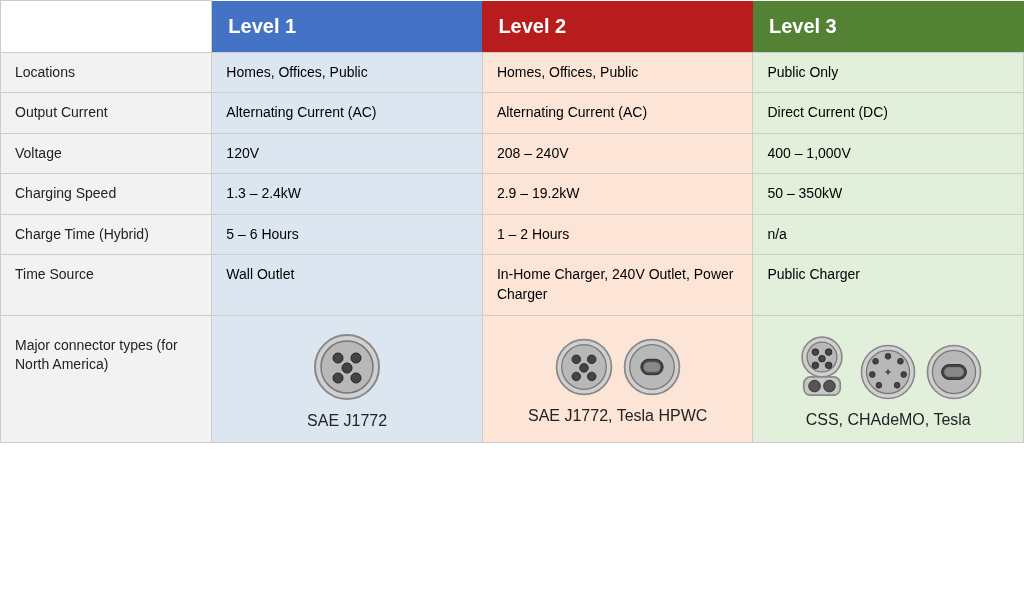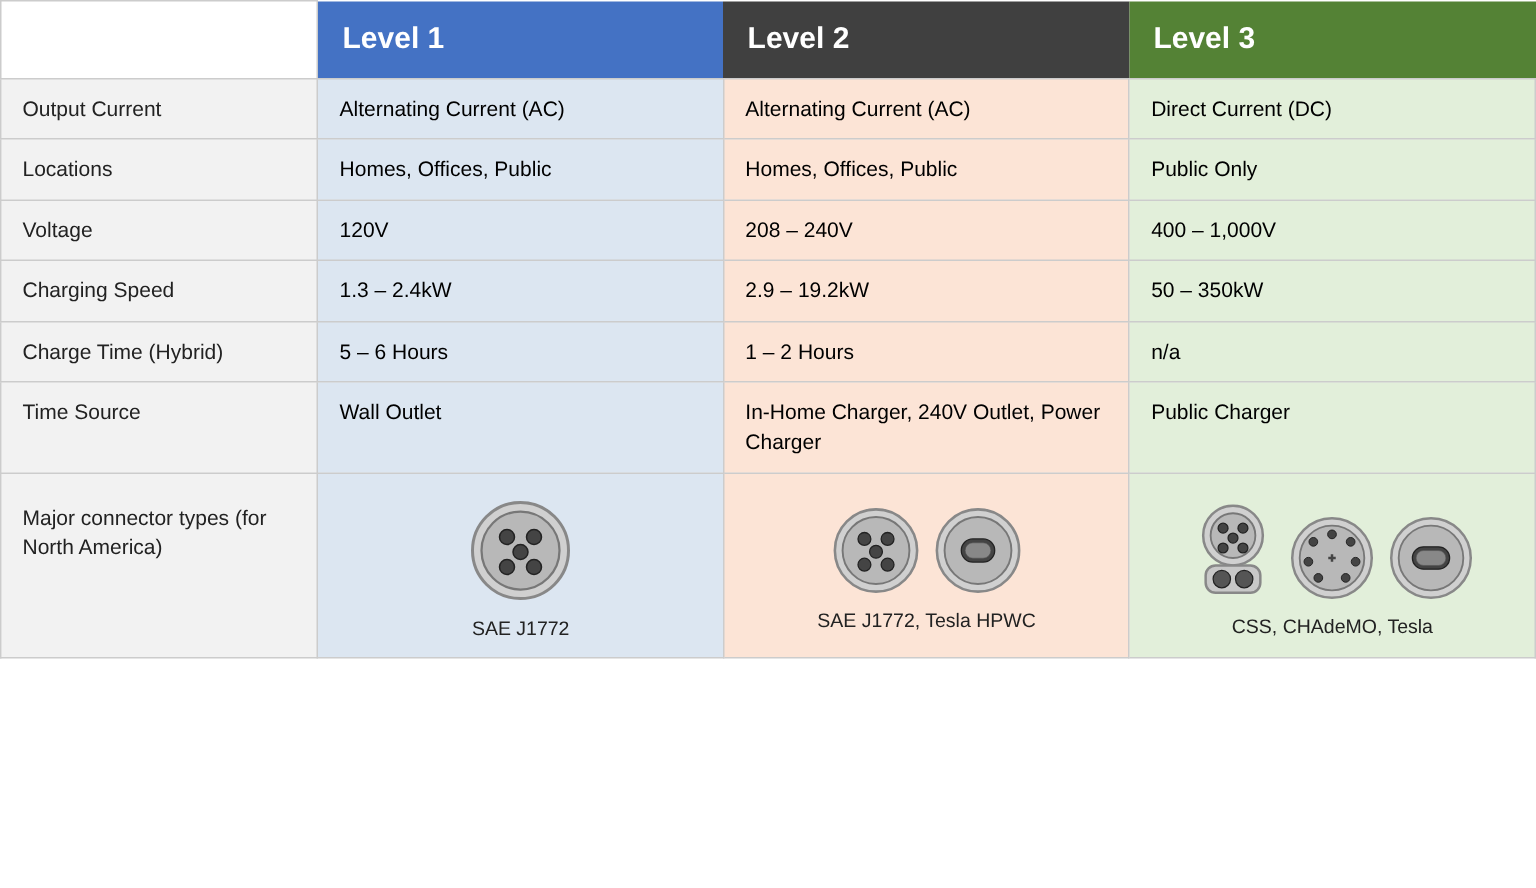"Level 2" th.th-l2 { background-color: #404040 -> #b91c1c }
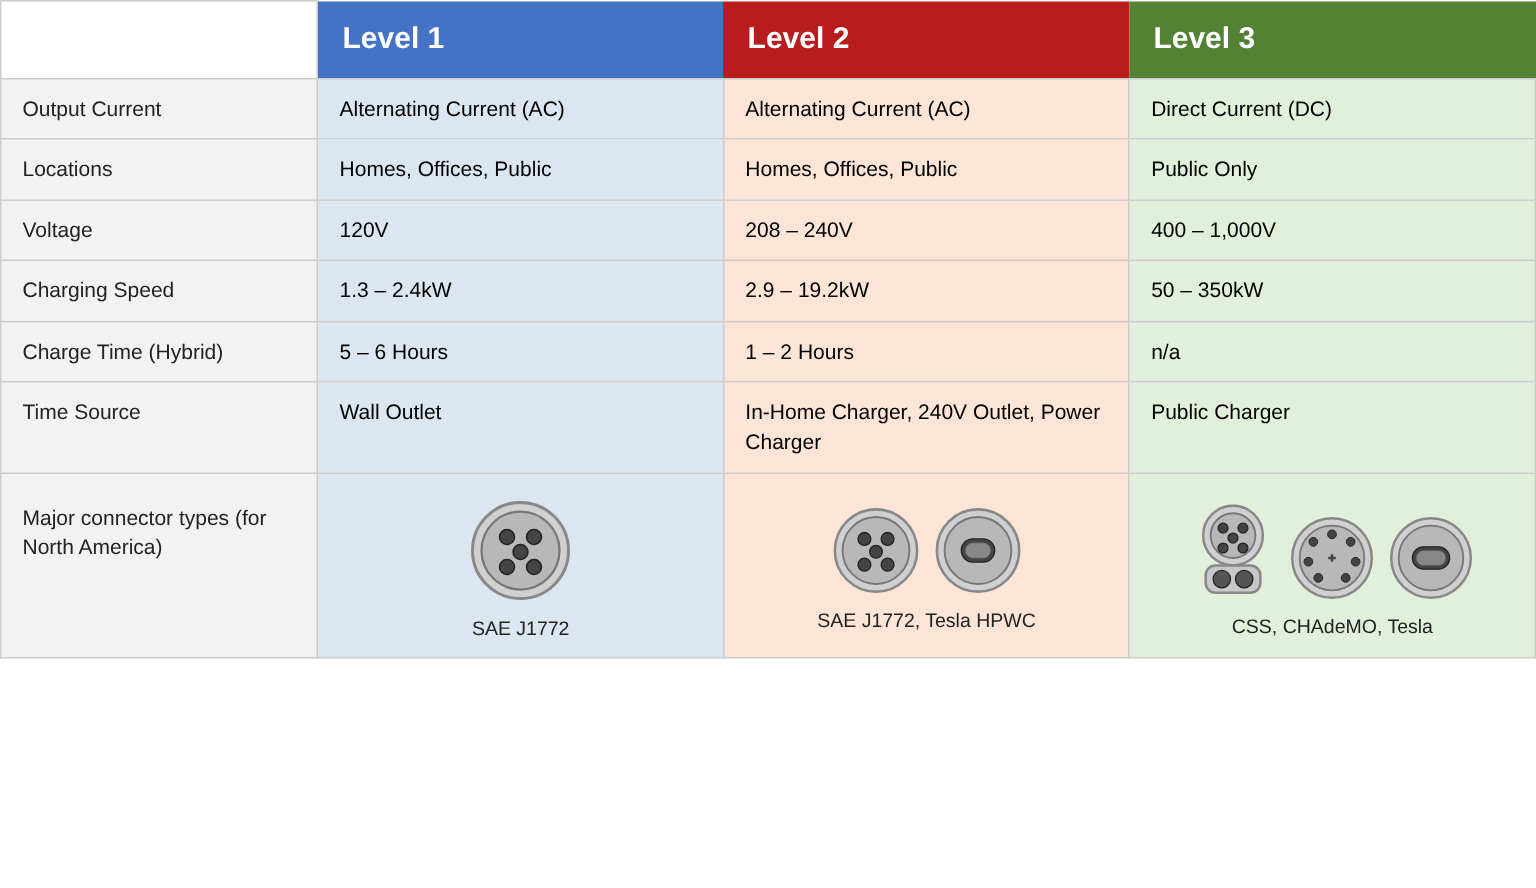"Output Current" tr { order: before "Locations" -> after "Locations" }
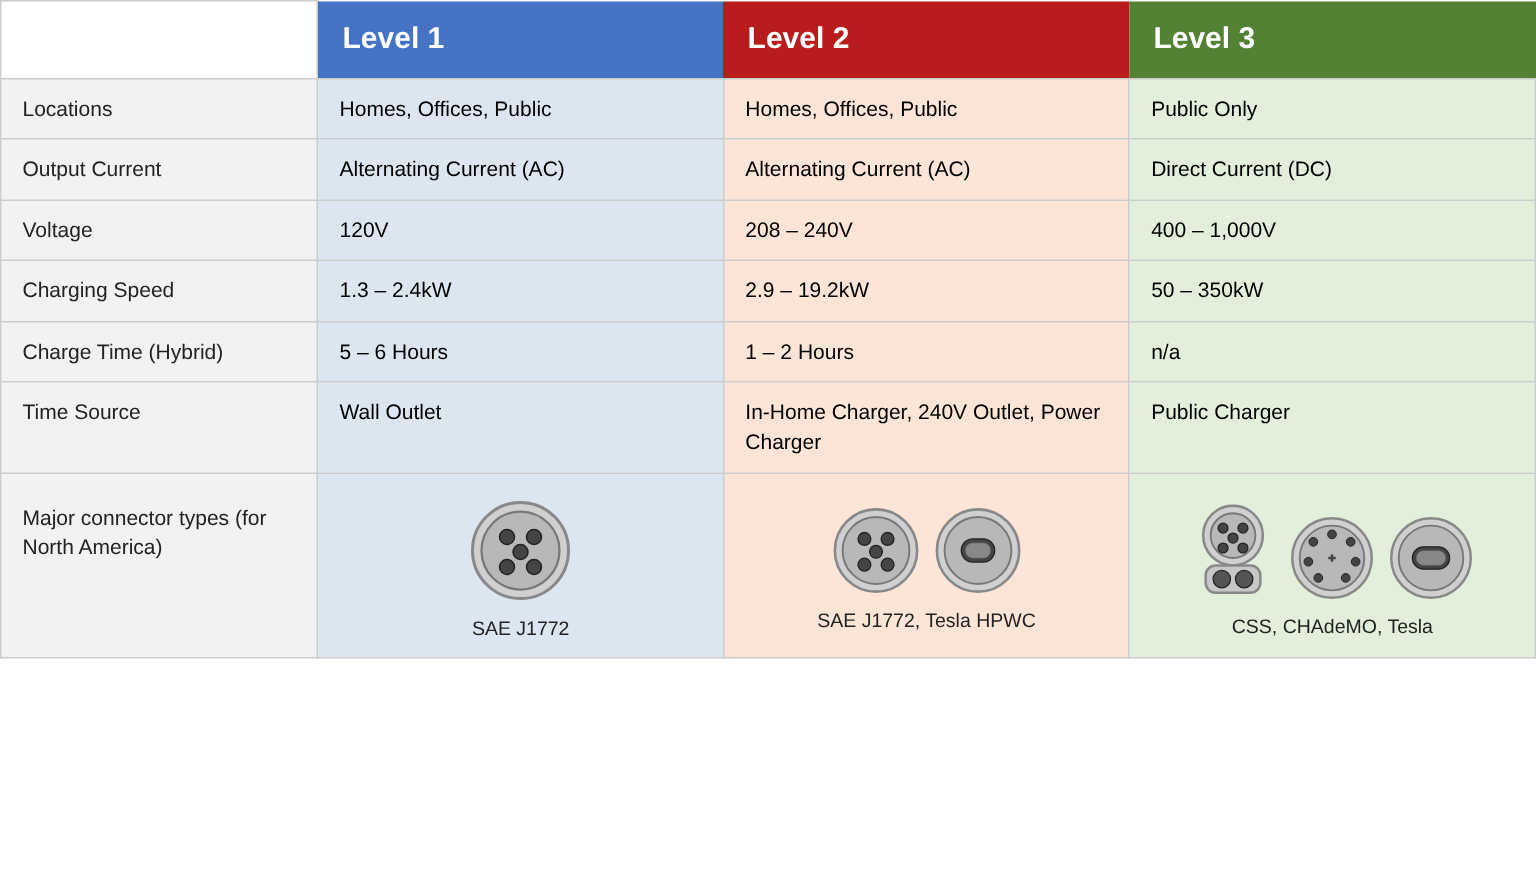"SAE J1772" .connector-label { font-size: 13px -> 16px }
